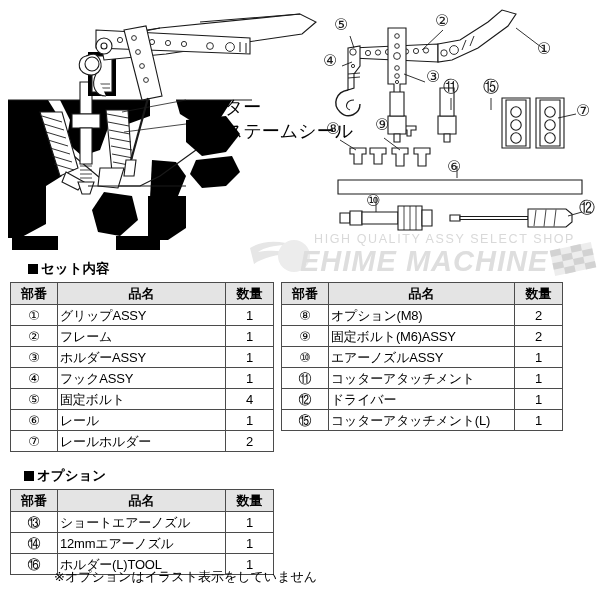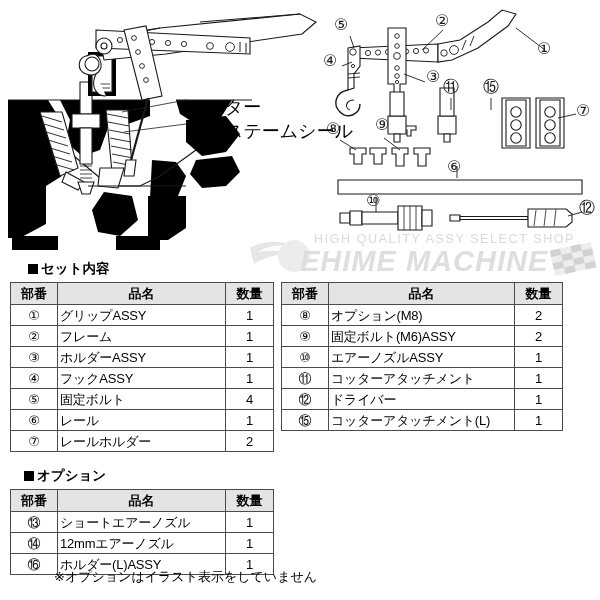"ホルダー(L)ASSY" td.name { text: ASSY -> TOOL }
